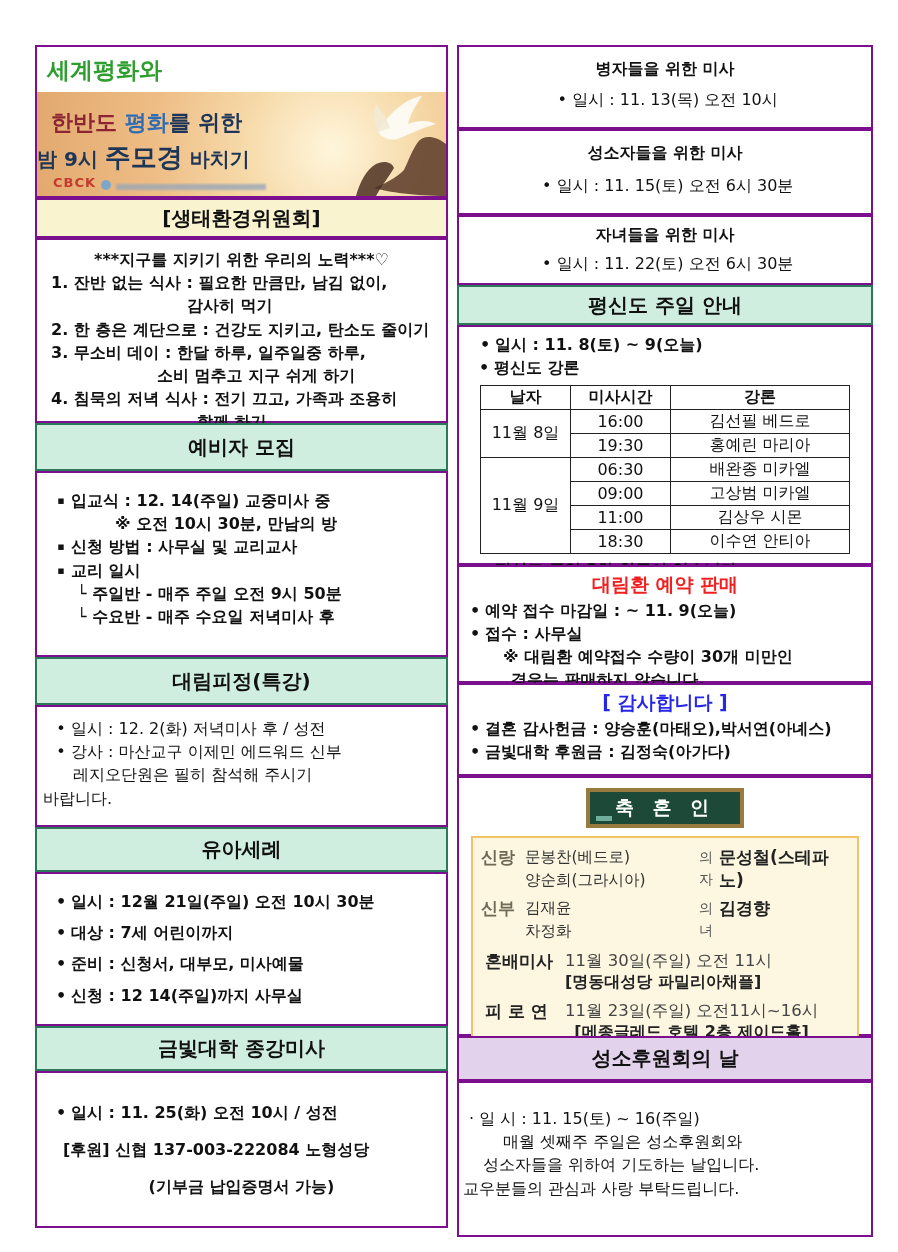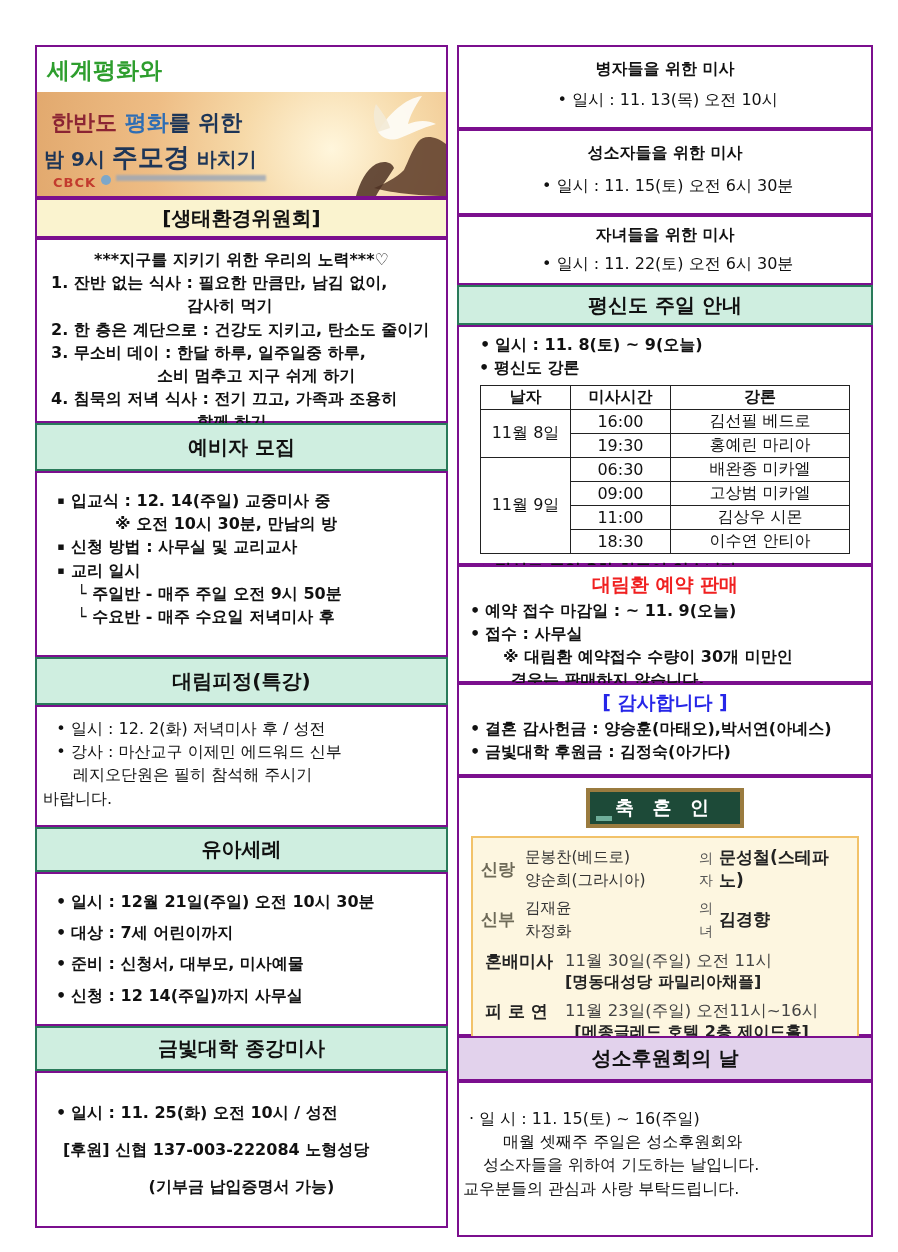"밤 9시 주모경 바치기" .banner .t-line2 { left: 7px -> 0 }
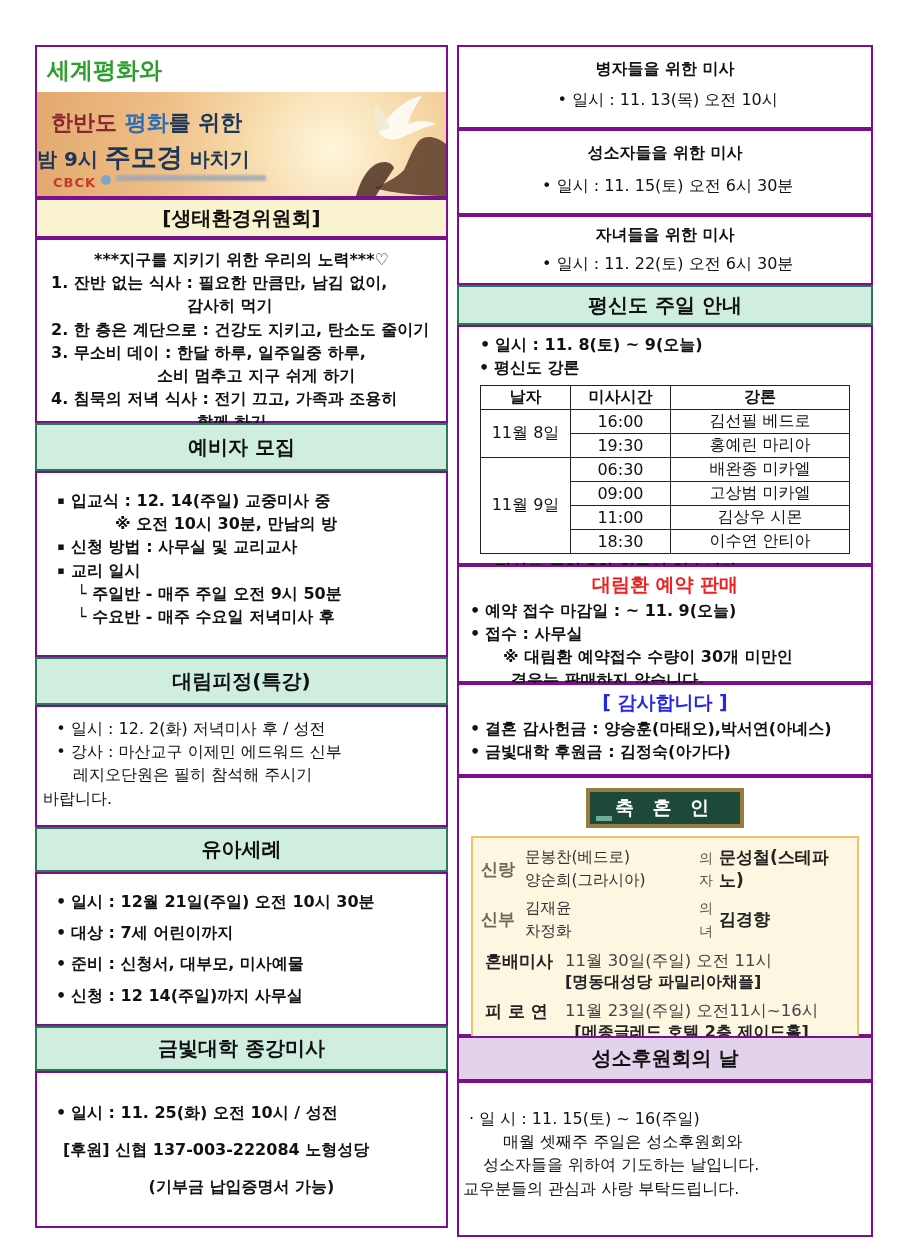"CBCK" .banner .logo-row { align-items: flex-start -> flex-end }
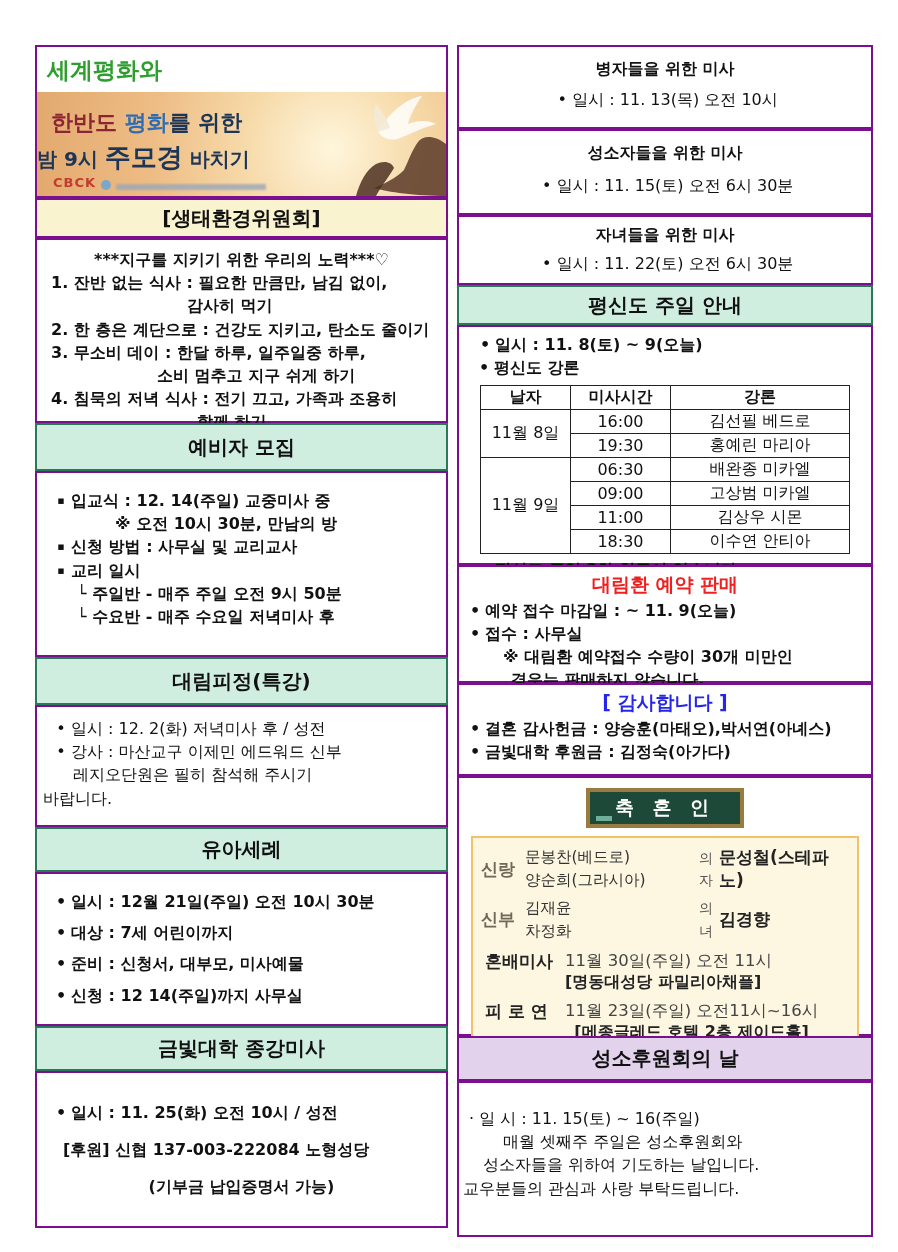"신랑" .wrow { align-items: center -> flex-start }
